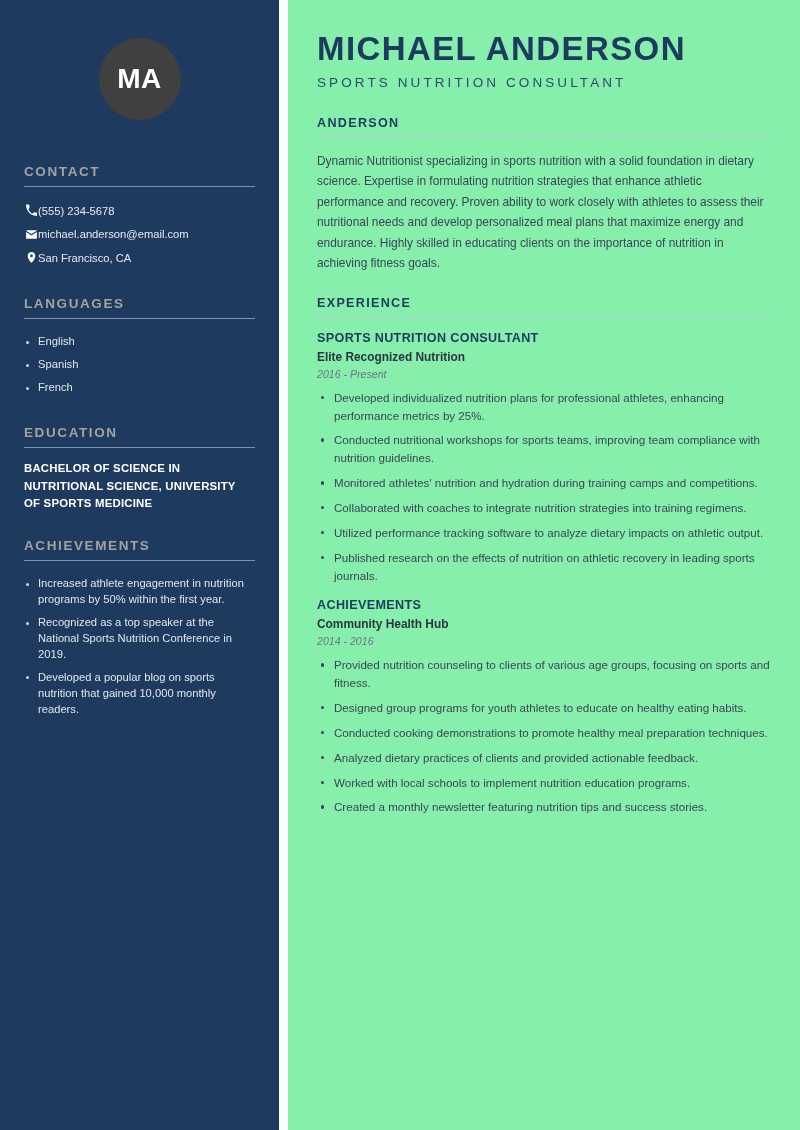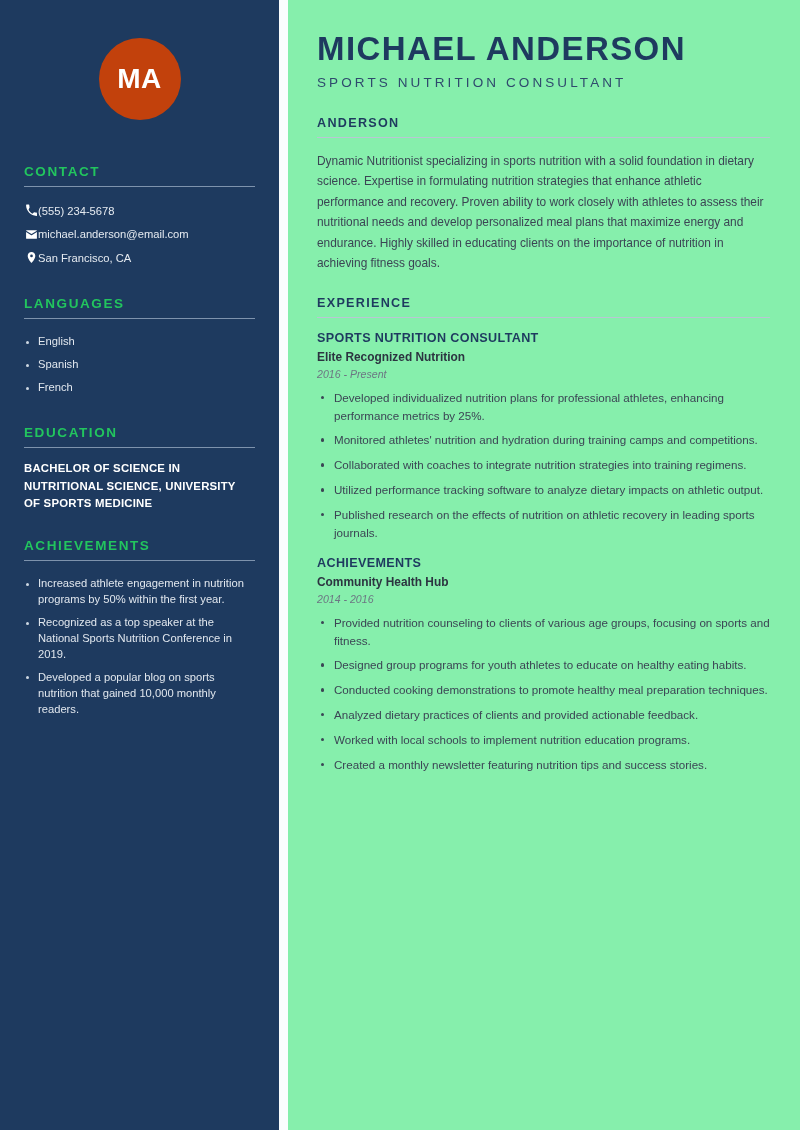"MA" .avatar { background: #c2410c -> #404040 }
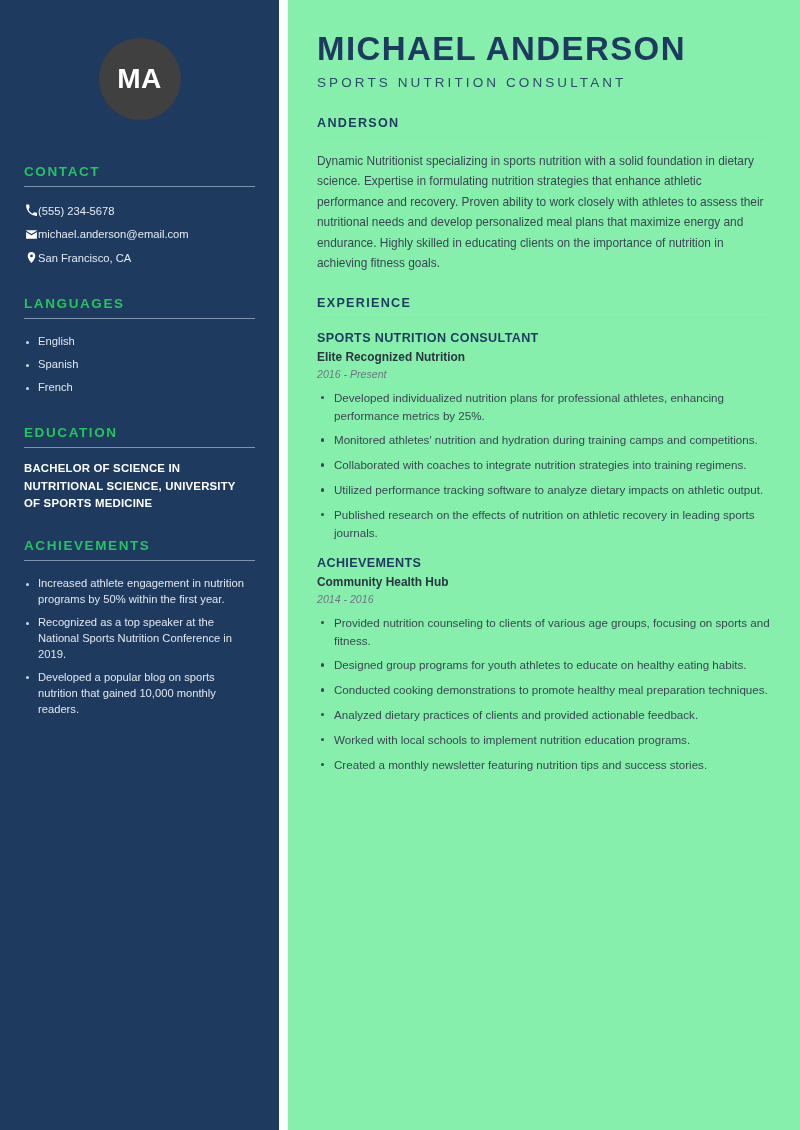"CONTACT" .side-title { color: #22c55e -> #a3a3a3 }
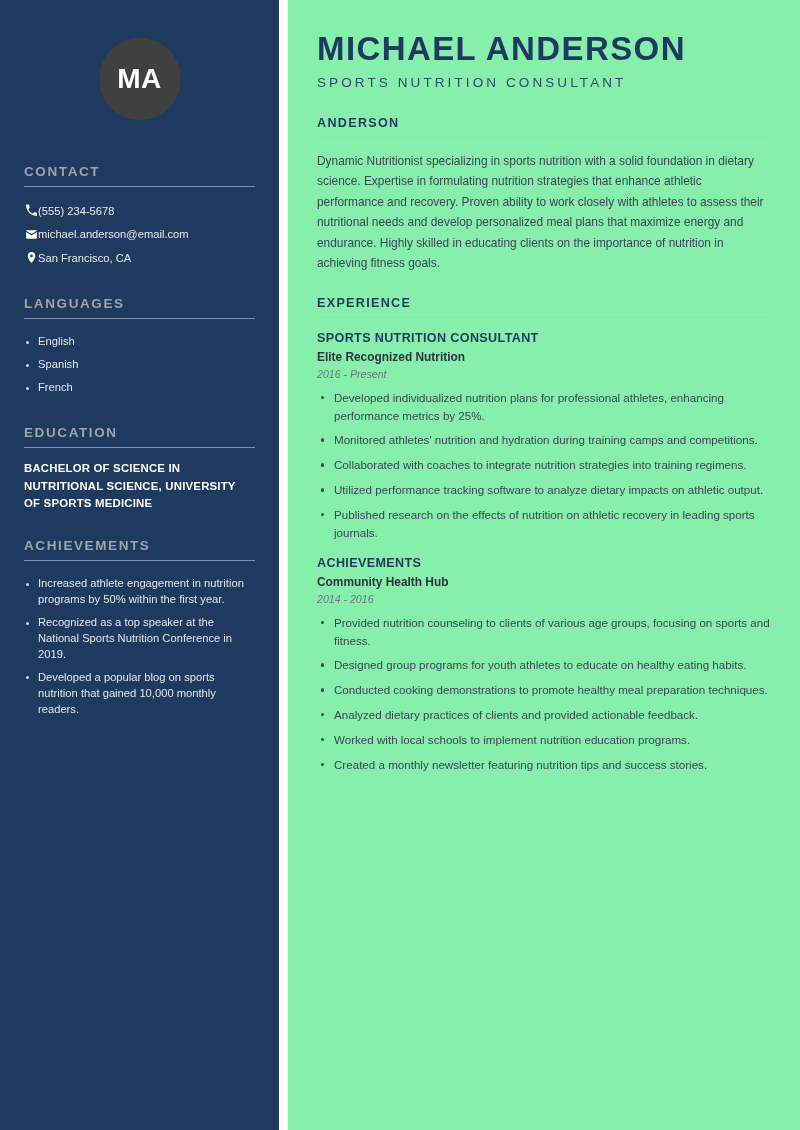"Conducted nutritional workshops for" li { html: none -> <li>Conducted nutritional workshops for sports teams, improving team compliance with nutrition guidelines.</li> }
